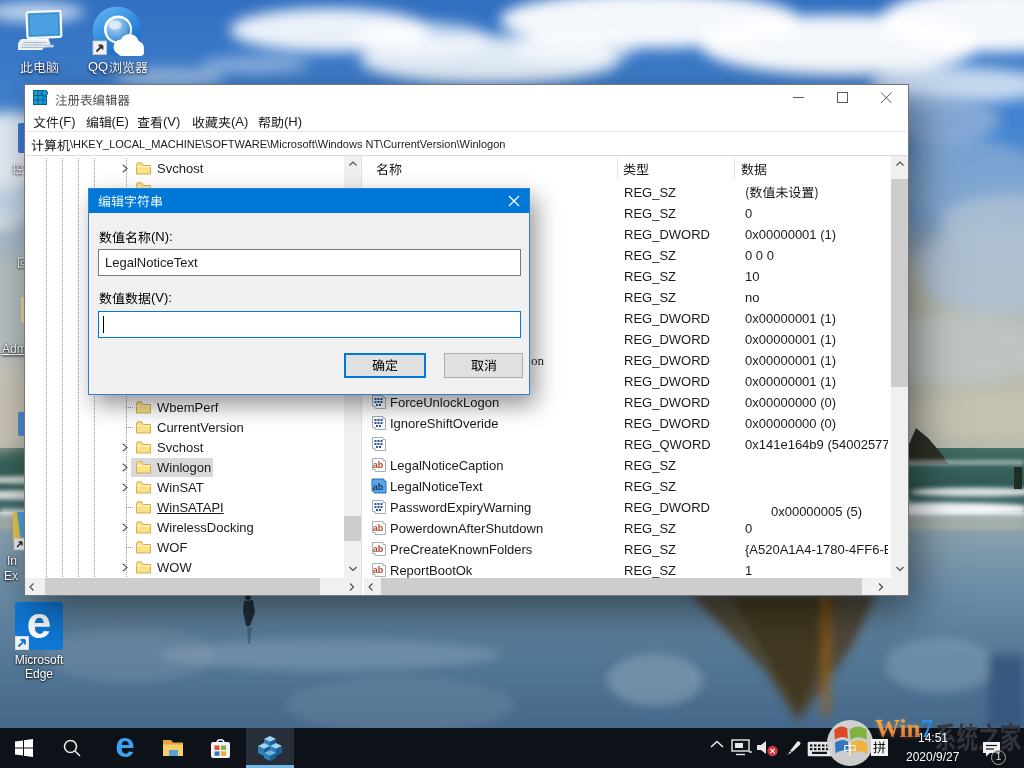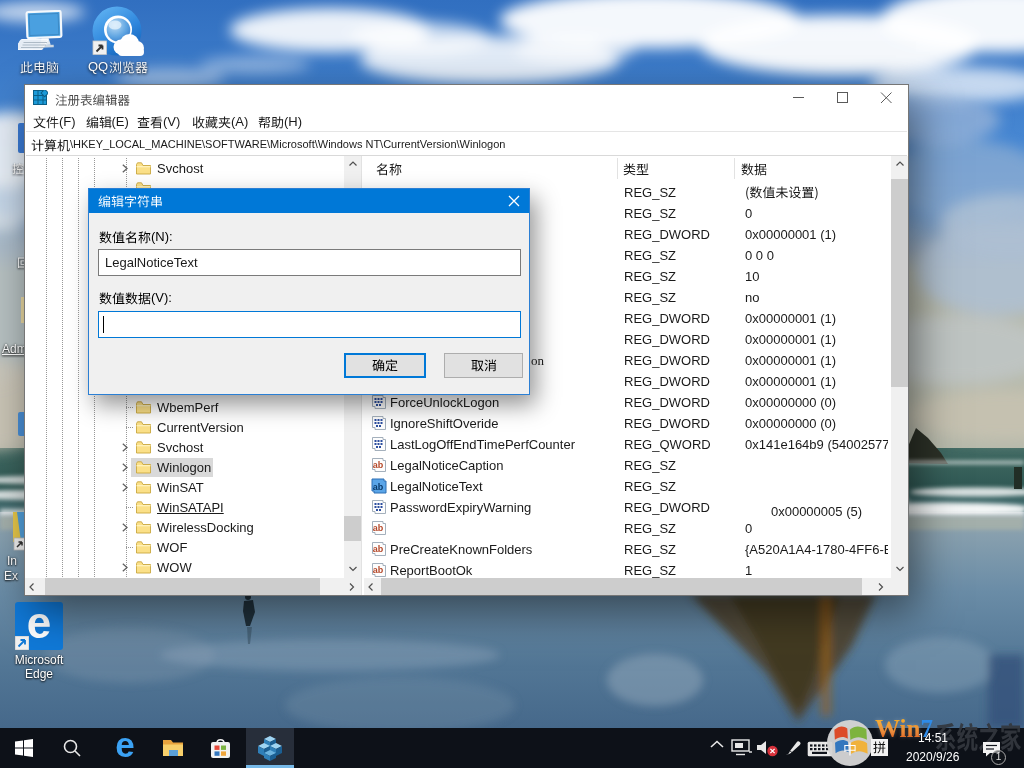"LastLogOffEndTimePerfCounter" div.row { html: <div>LastLogOffEndTimePerfCounter</div> -> none }
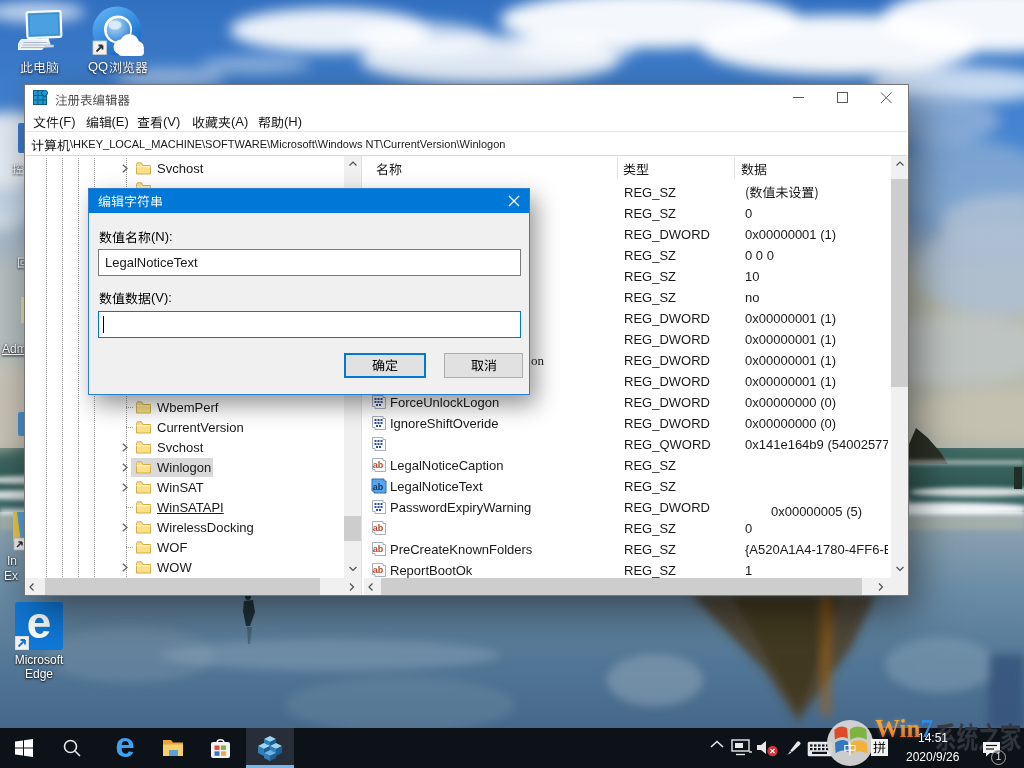"PowerdownAfterShutdown" div.row { html: none -> <div>PowerdownAfterShutdown</div> }
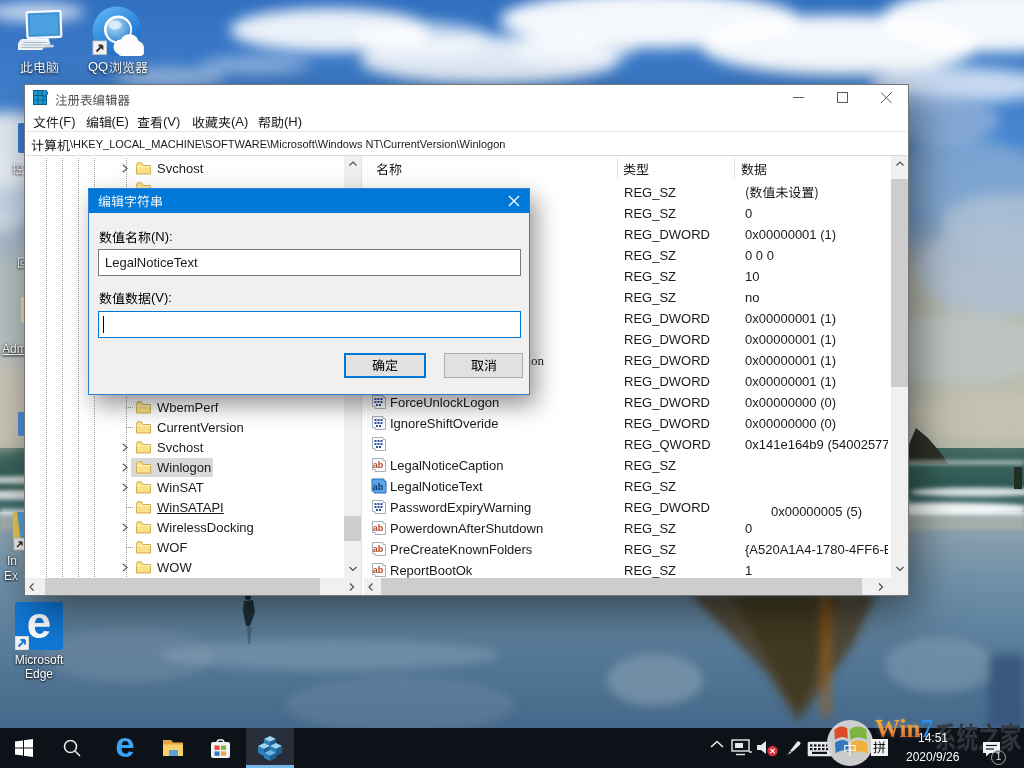"2020/9/26" div.abs { text: 2020/9/26 -> 2020/9/27 }
